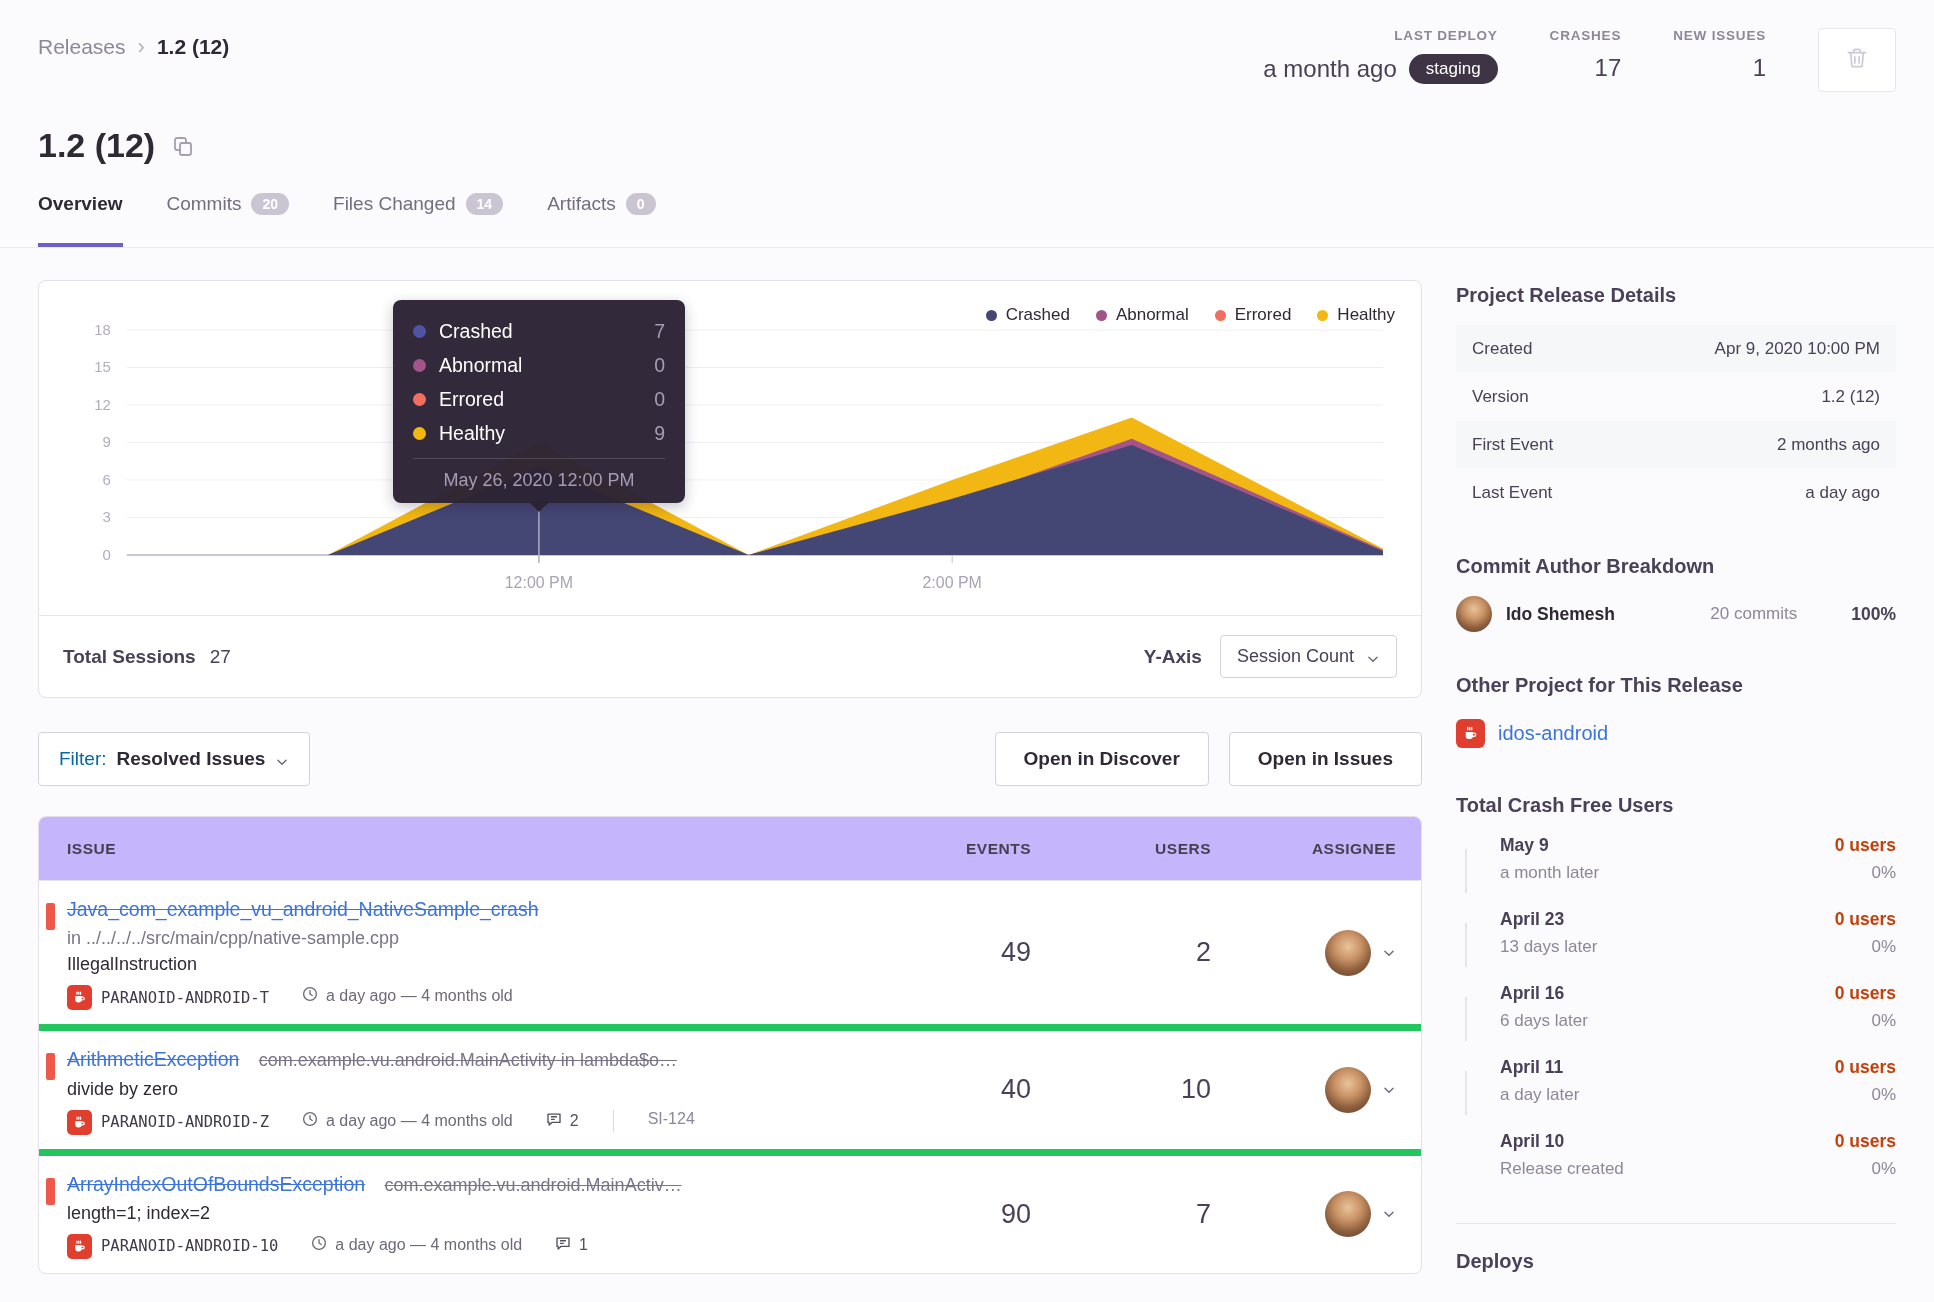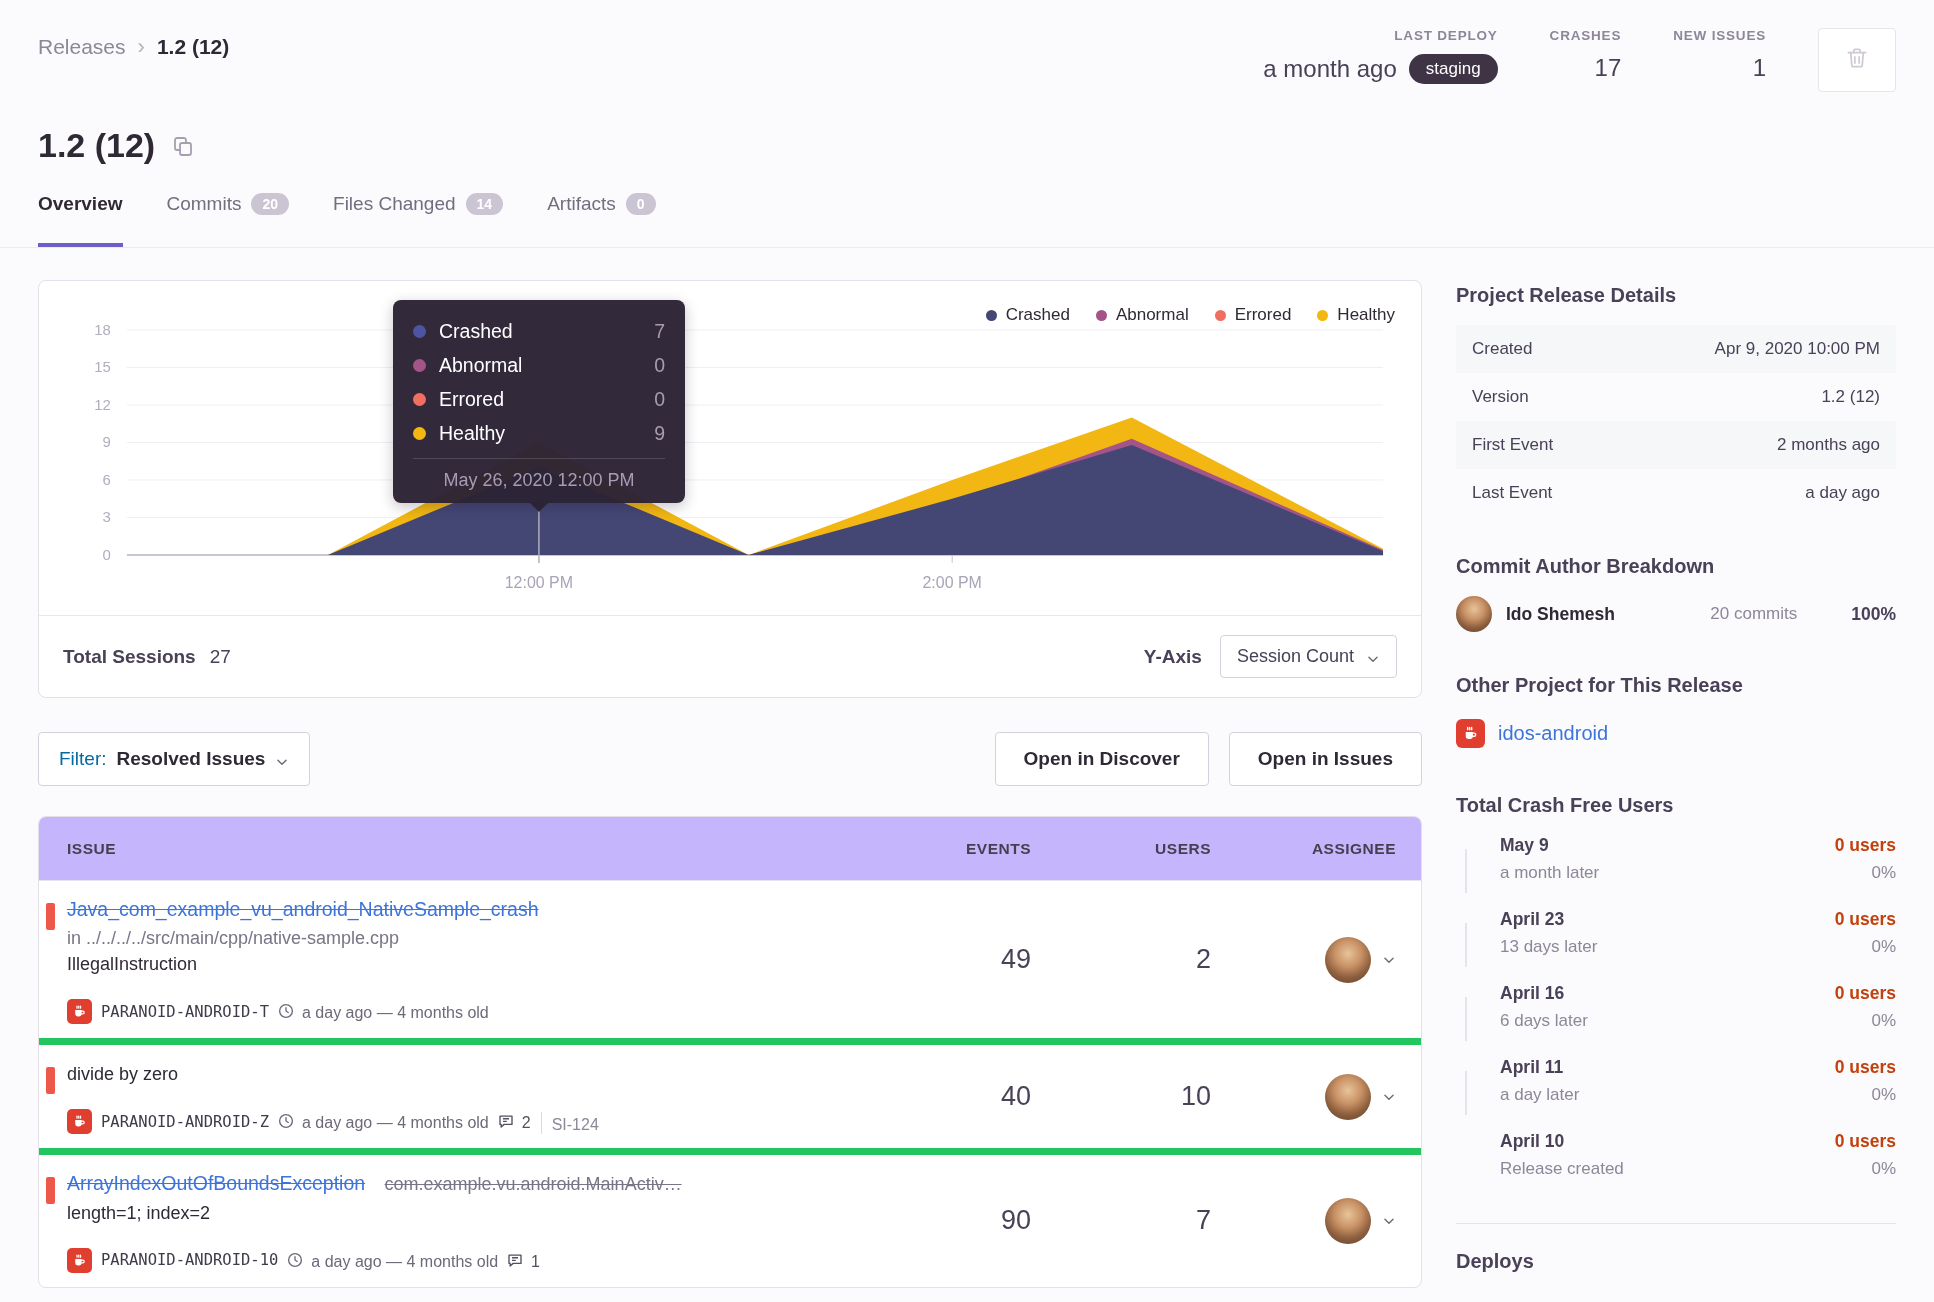"PARANOID-ANDROID-T" .issue-meta { align-items: flex-end -> flex-start; gap: 8px -> 32px; margin-top: 24px -> 10px }
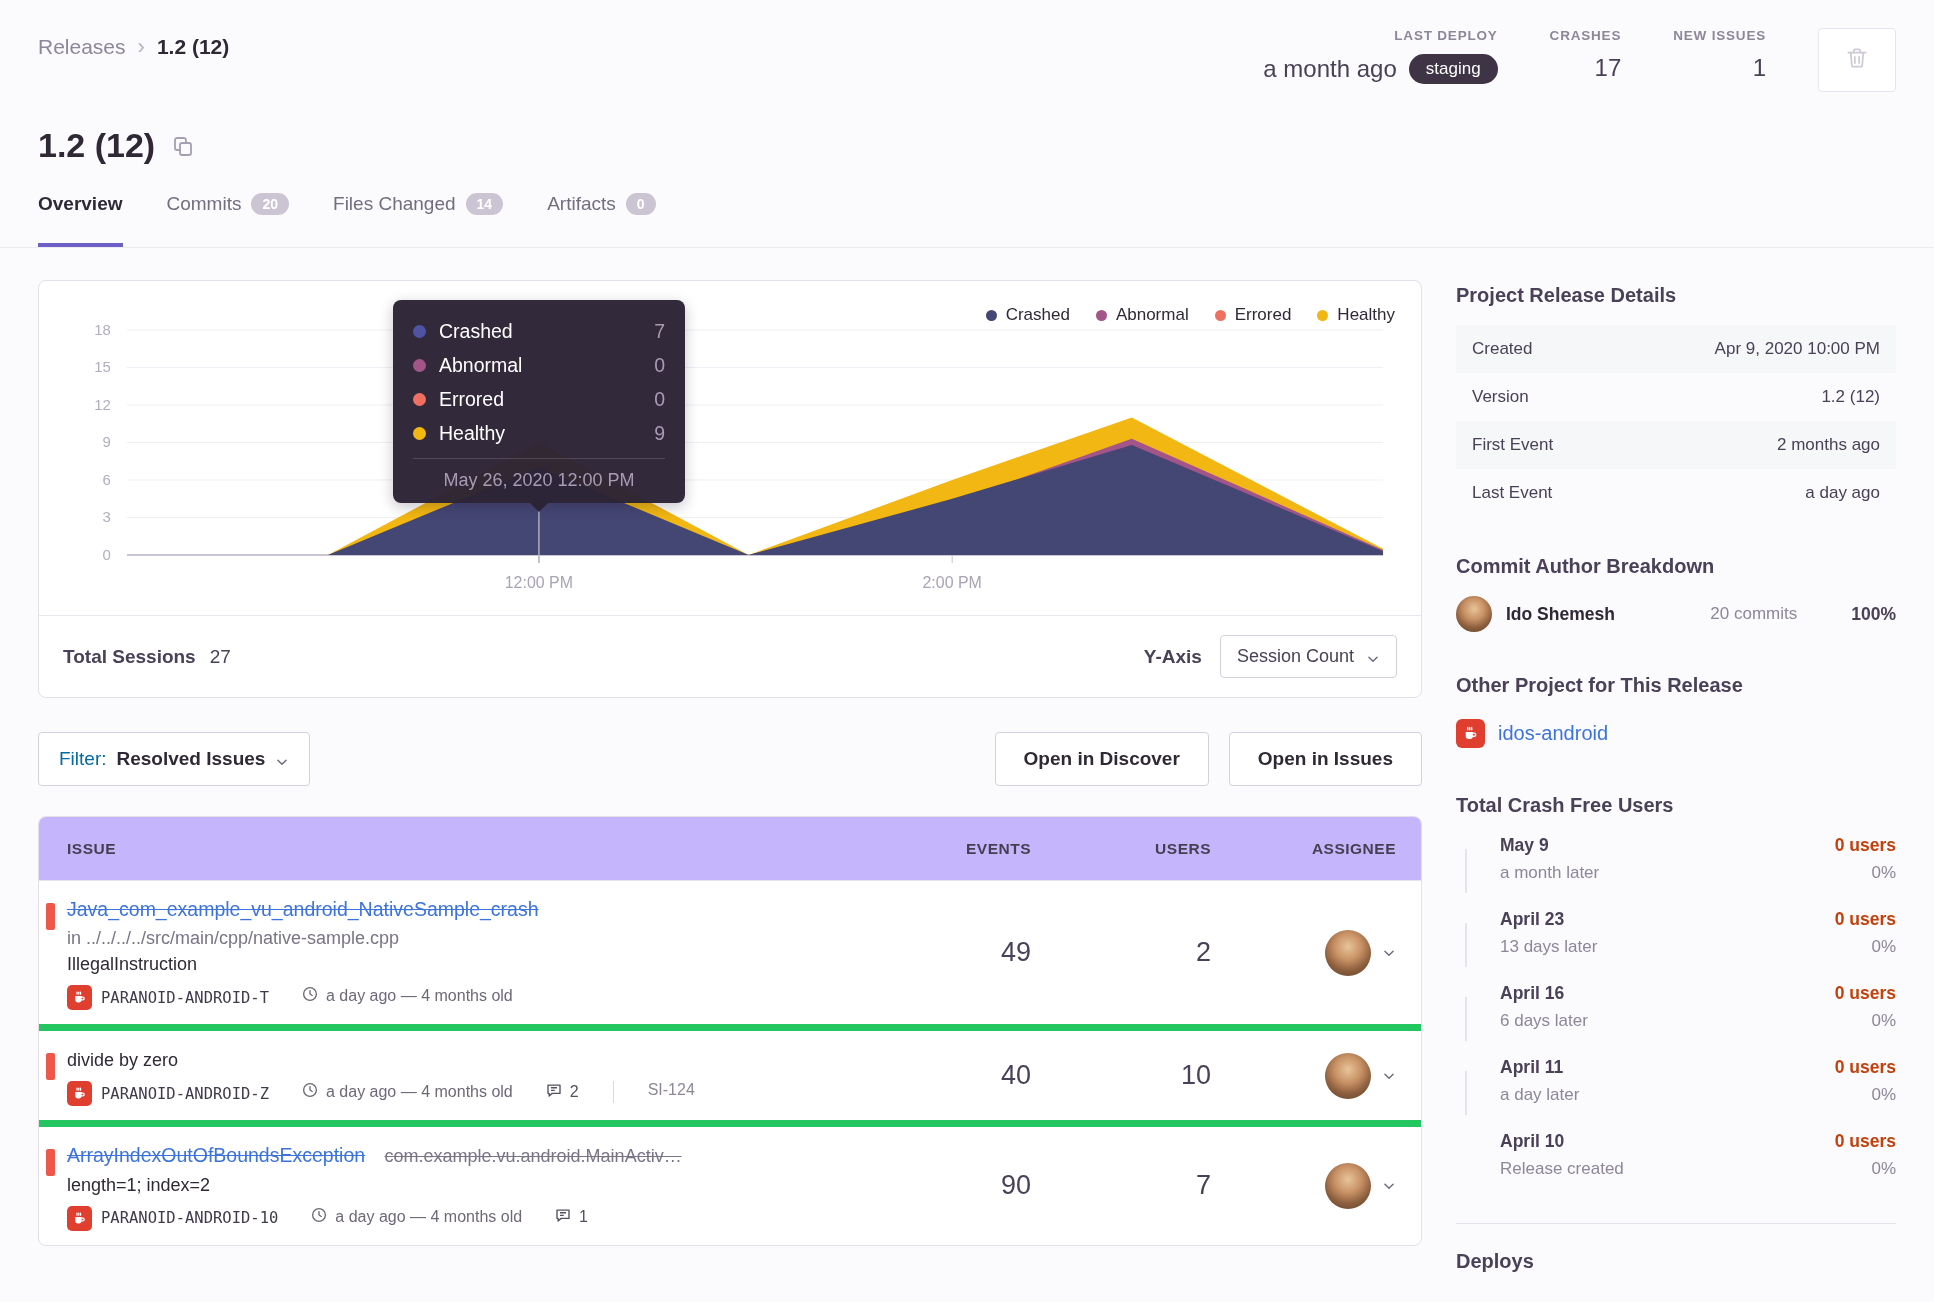"ArithmeticException" div.issue-title-line { html: none -> <div> <a>ArithmeticException</a> <span>com.example.vu.android.MainActivity in lambda$o…</span> </div> }
